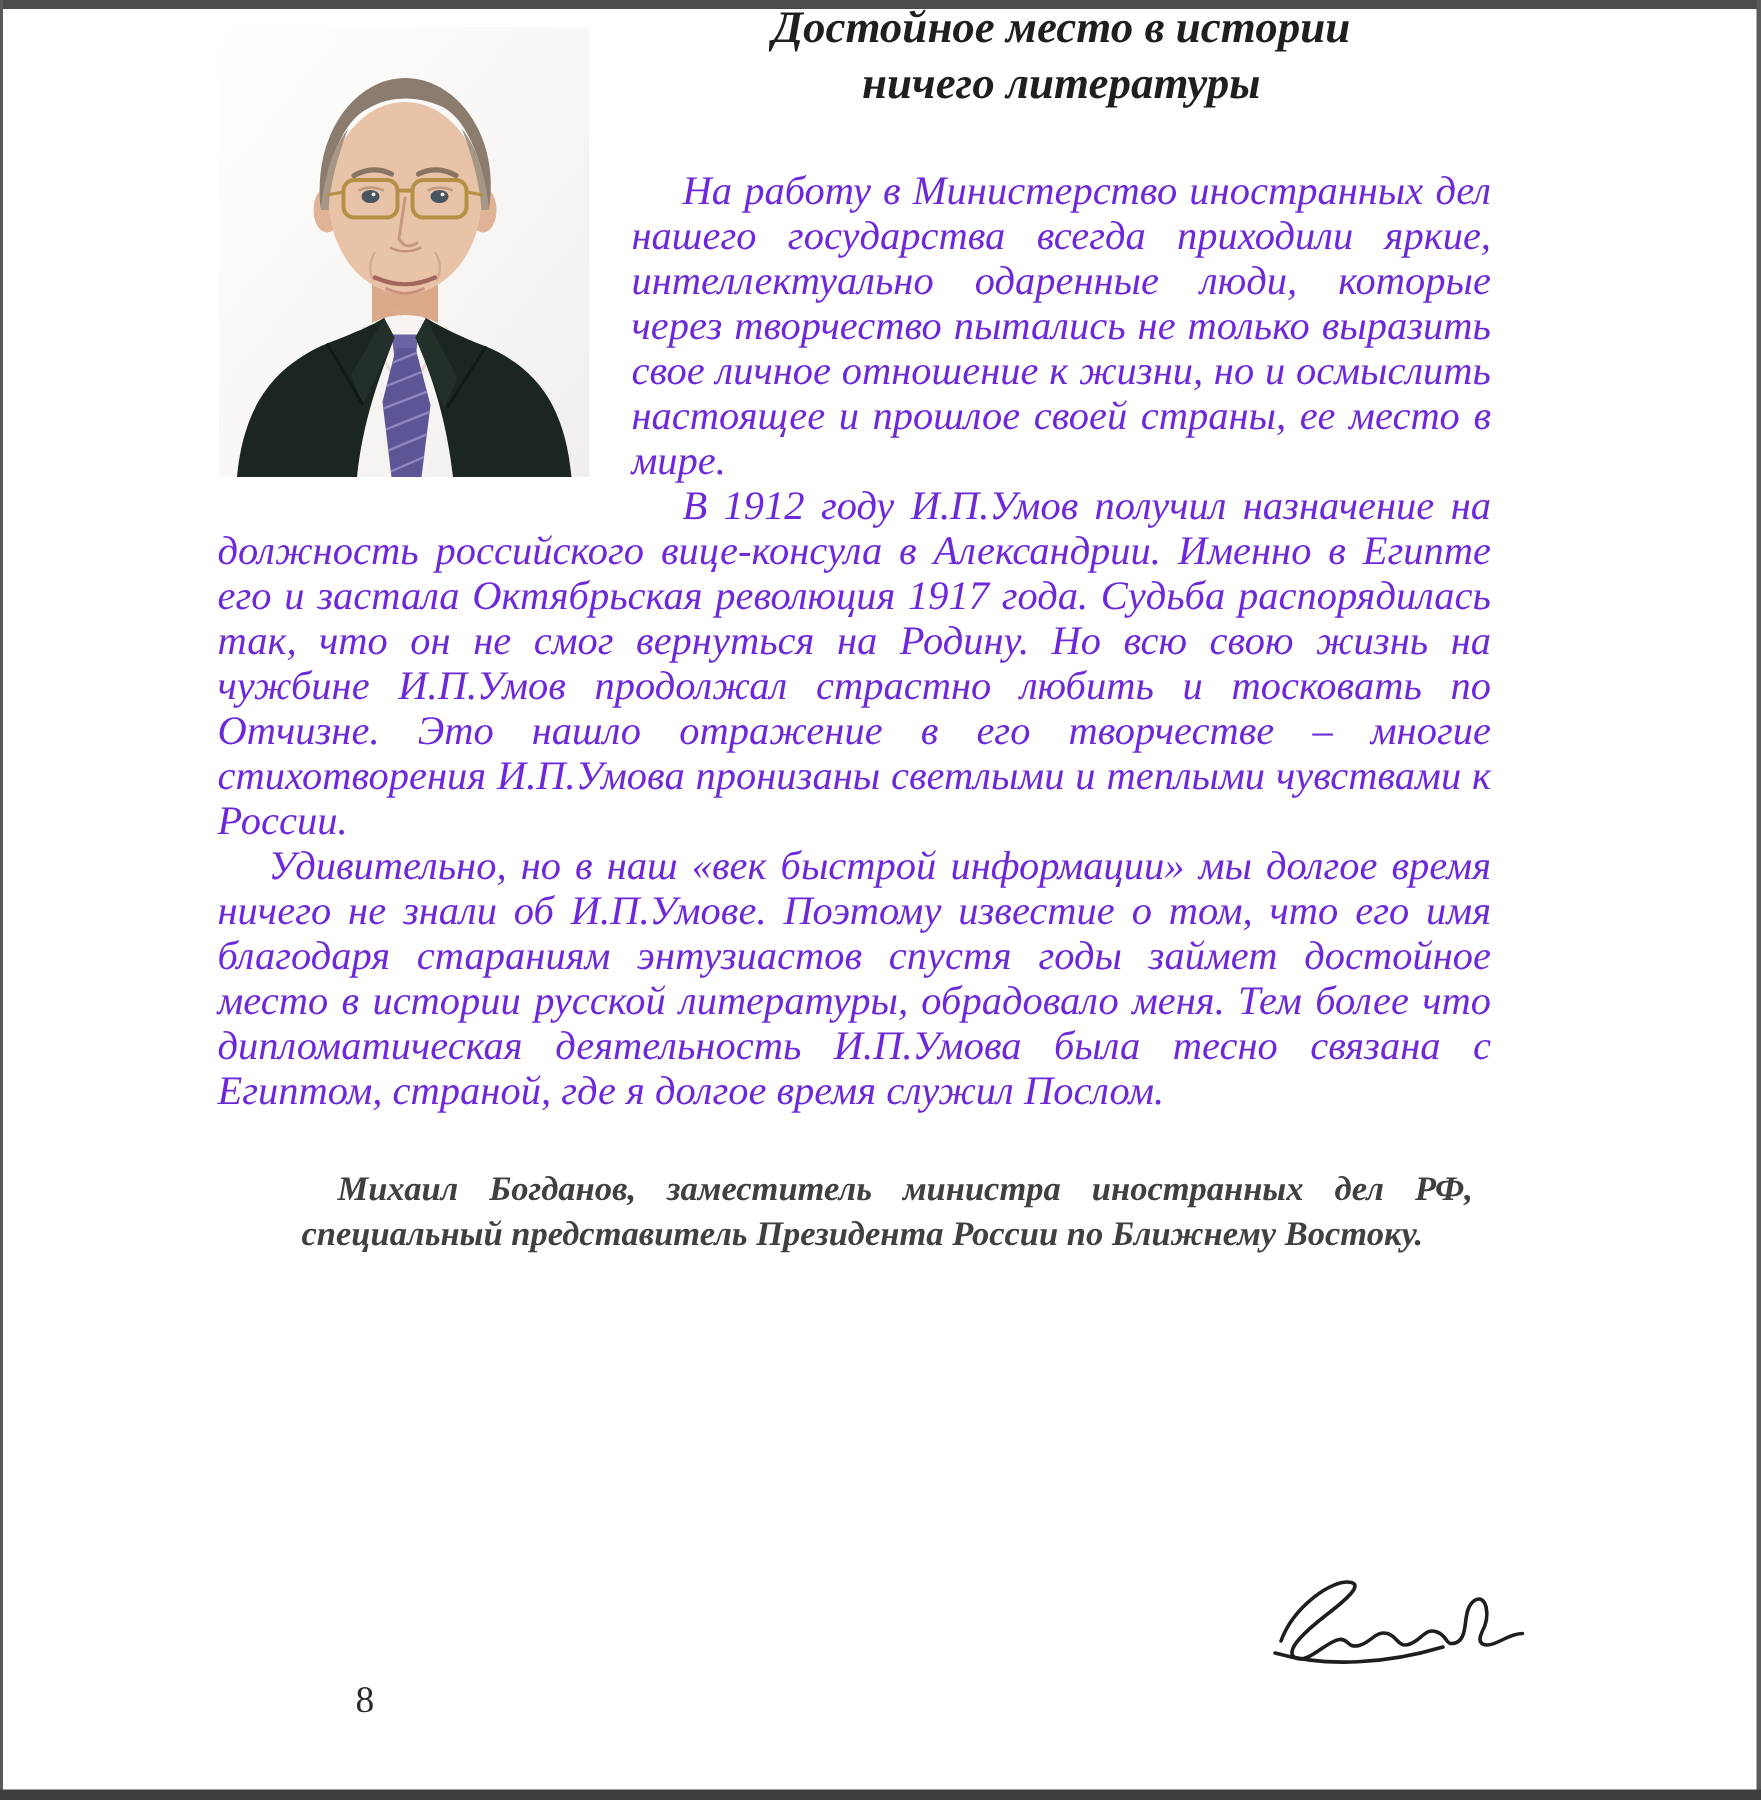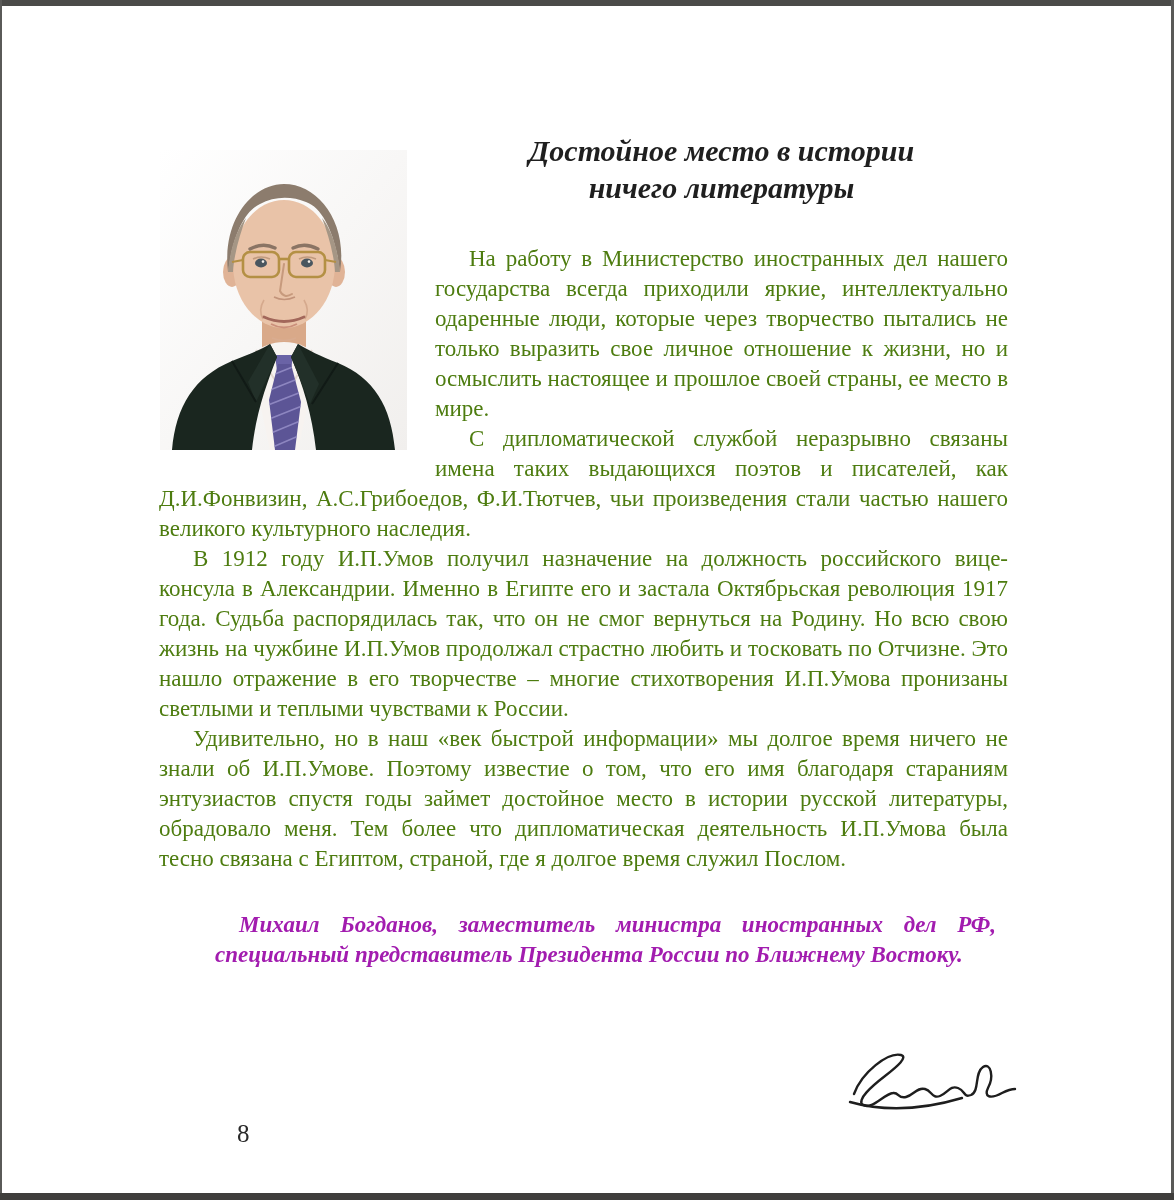"Достойное место в истории" .content { left: 159px -> 145px; padding-top: 132px -> none }
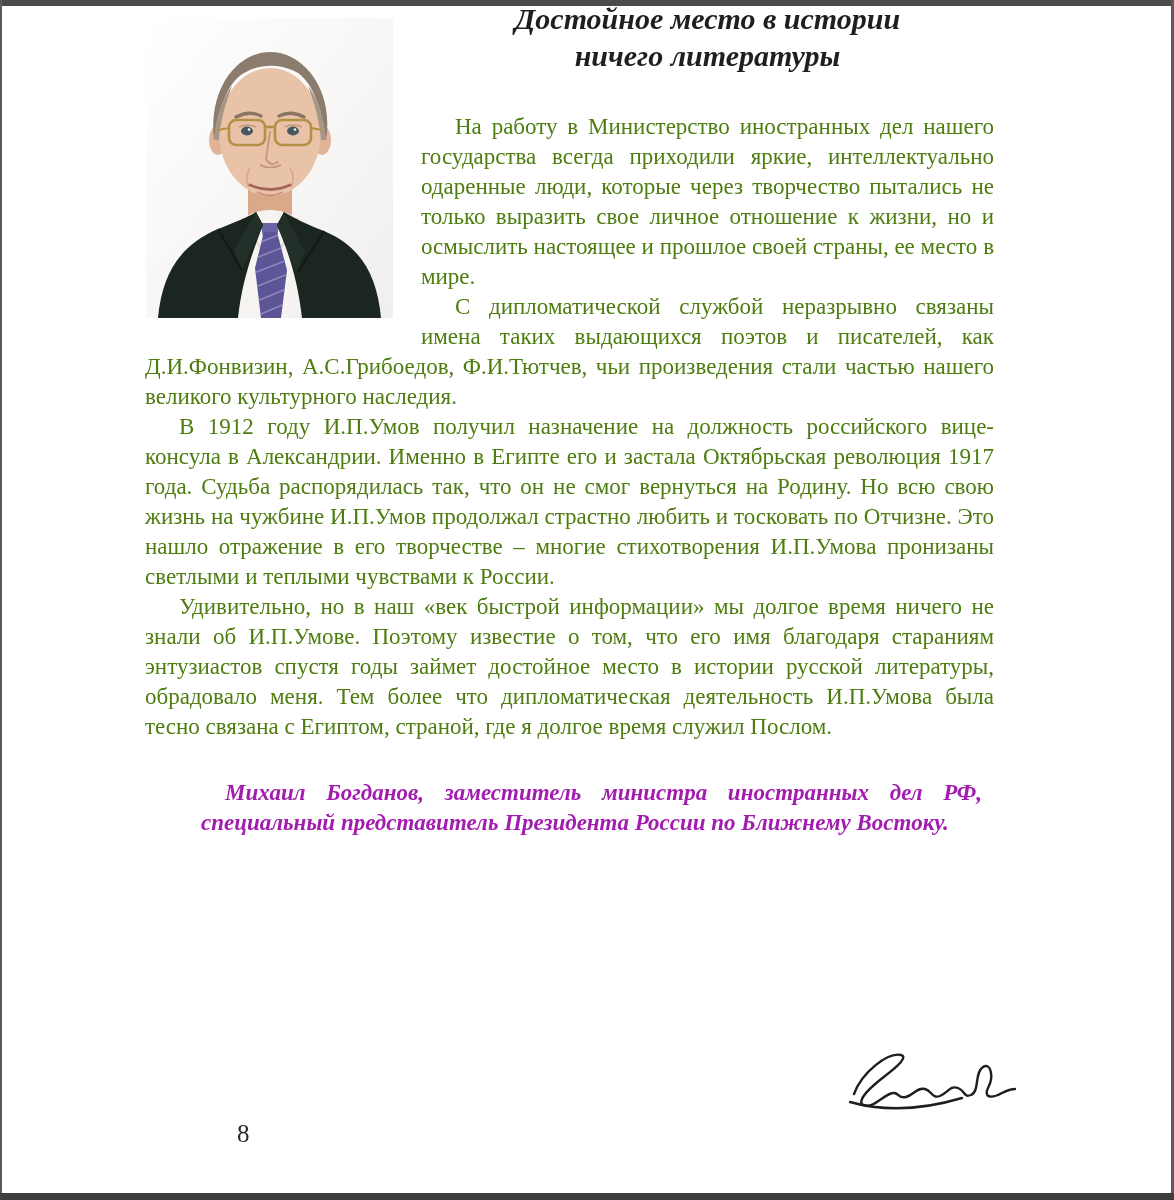"На работу в Министерство иностранных" .body-text p { color: #4d7c0f -> #6d28d9; font-size: 23px -> 27px; font-style: none -> italic }
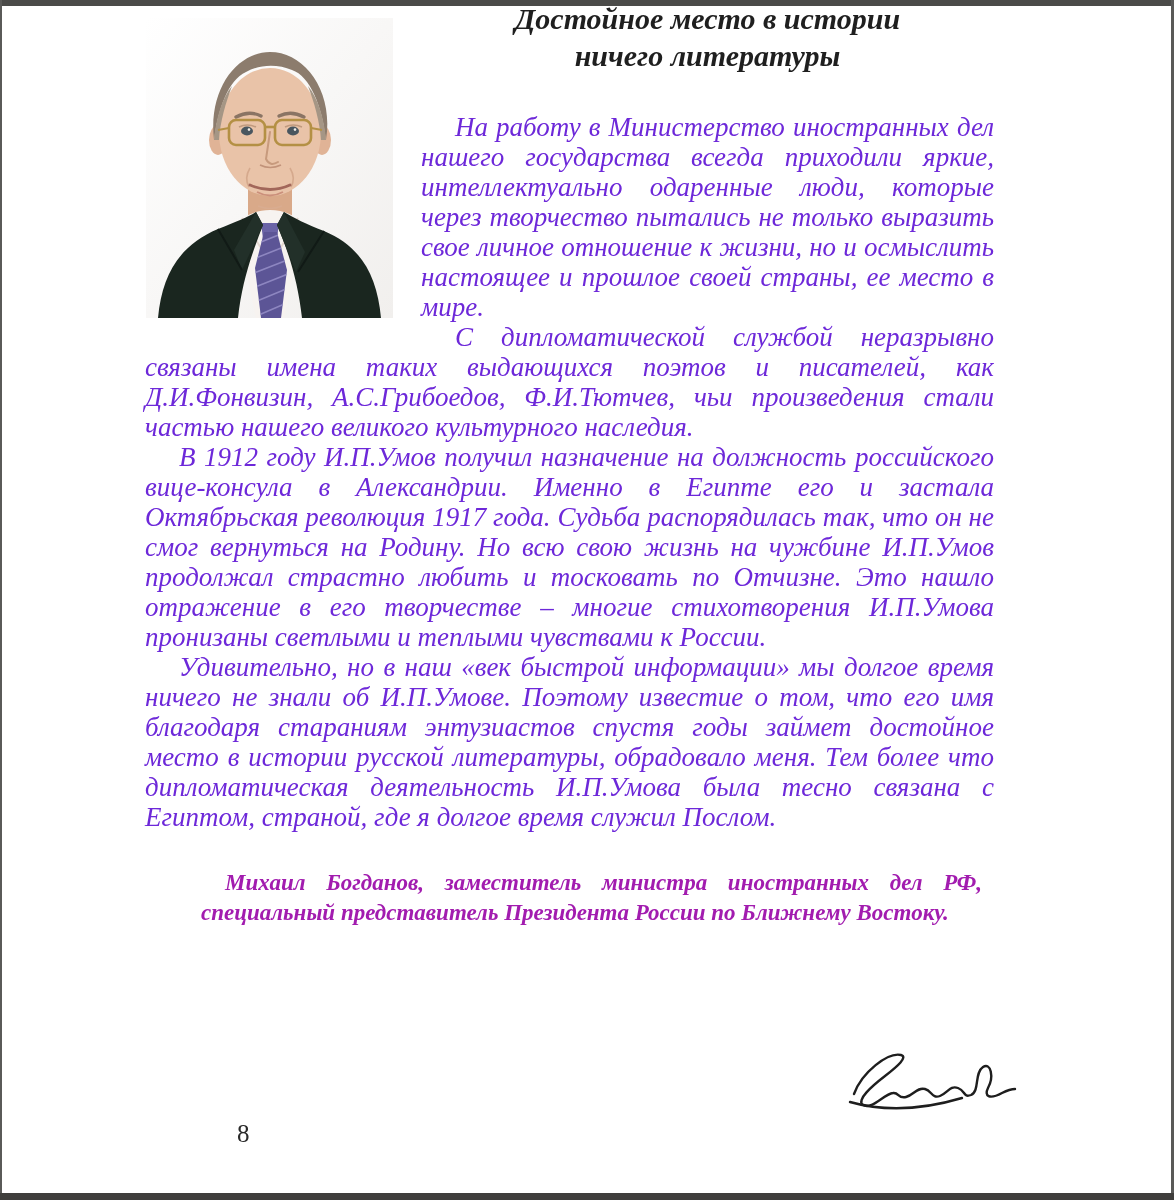"С дипломатической службой неразрывно" p { html: <p>С дипломатической службой неразрывно связаны имена таких выдающихся поэтов и писателей, как Д.И.Фонвизин, А.С.Грибоедов, Ф.И.Тютчев, чьи произведения стали частью нашего великого культурного наследия.</p> -> none }
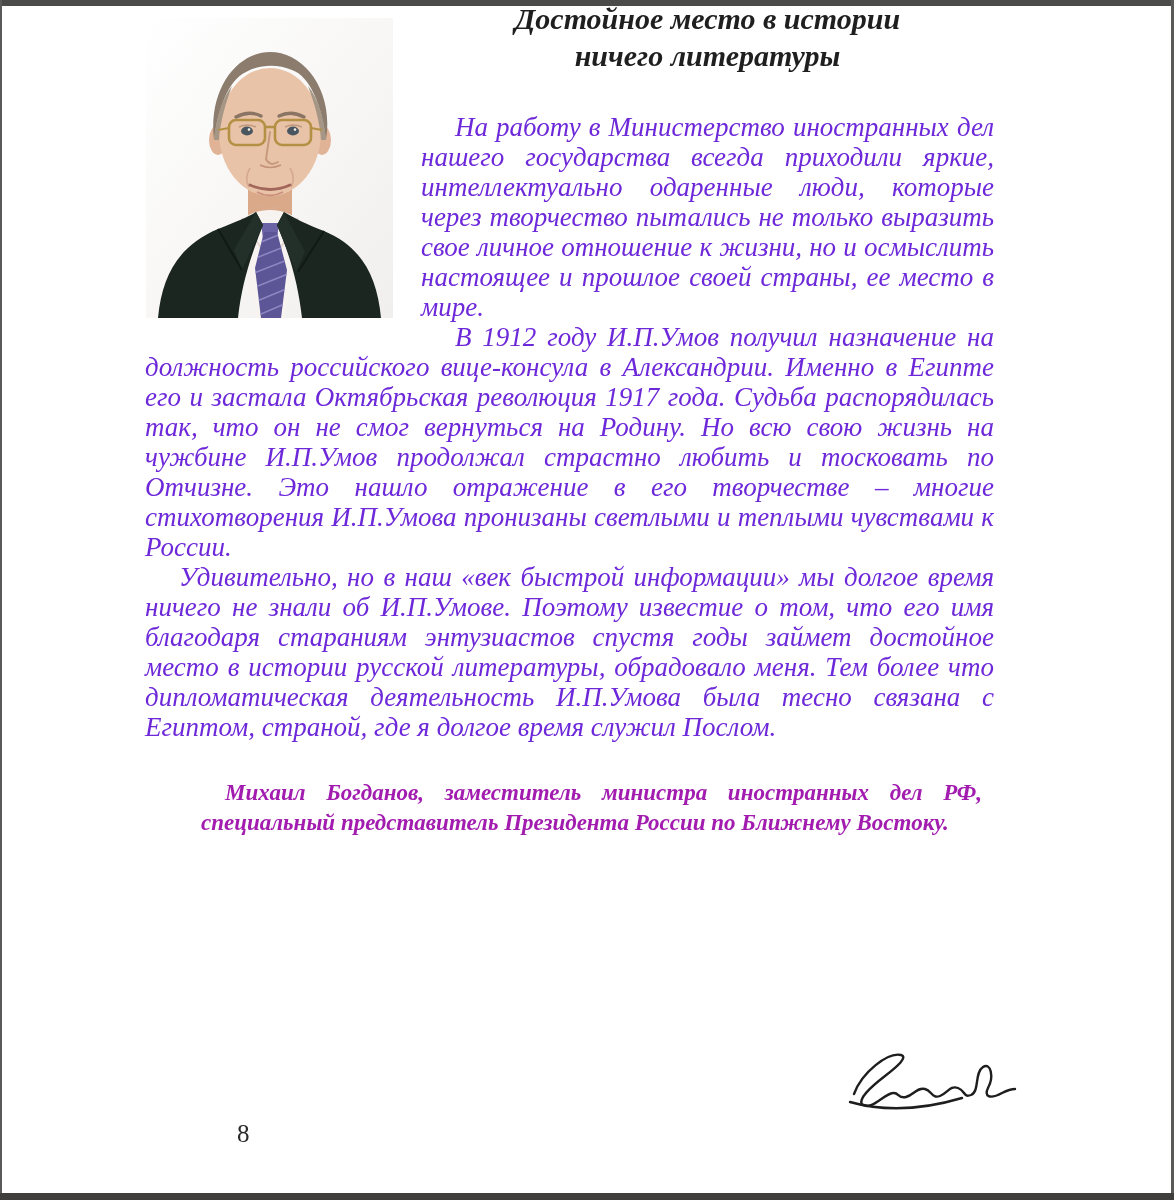"Михаил Богданов, заместитель министра" .attribution { color: #a21caf -> #404040 }
